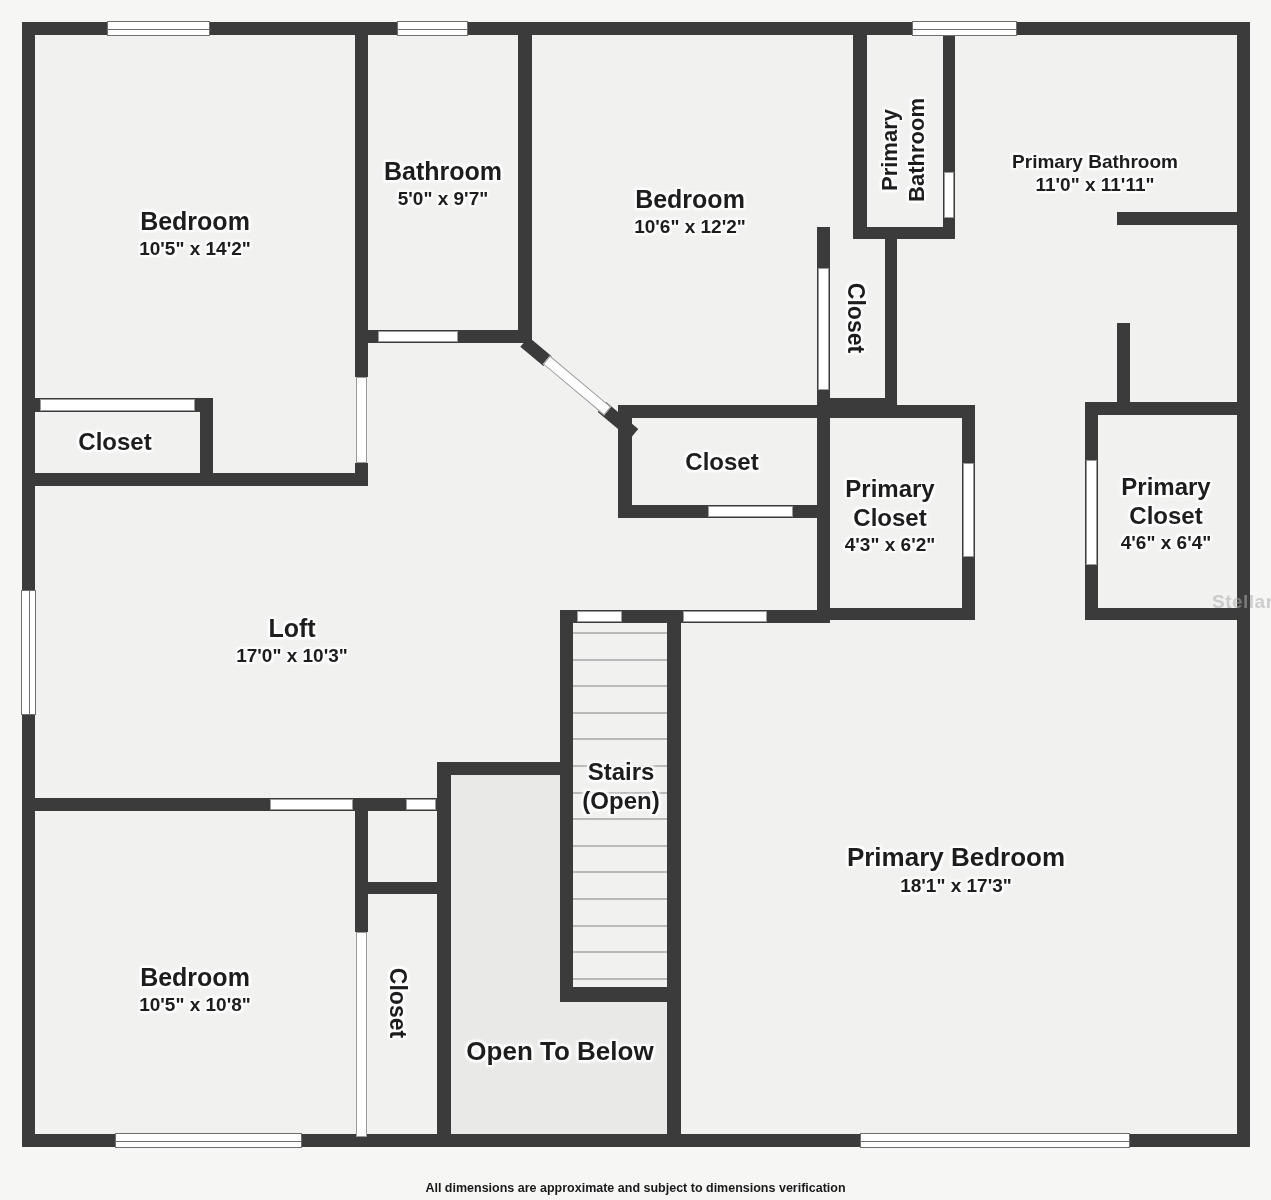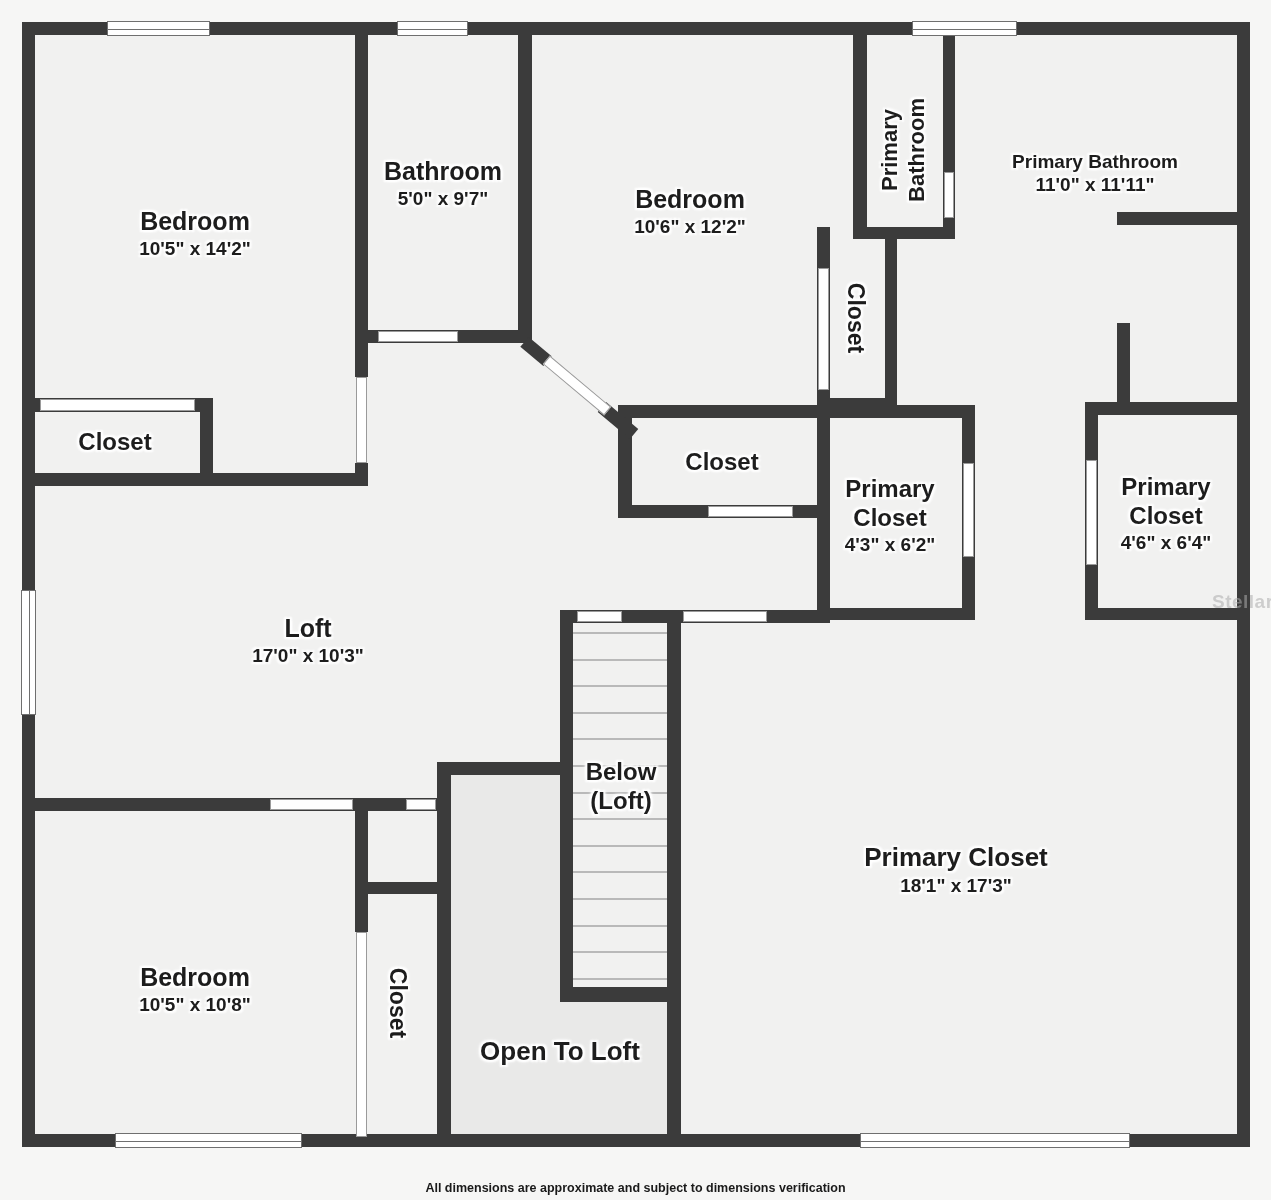"Loft" div.room-label { left: 308px -> 292px }
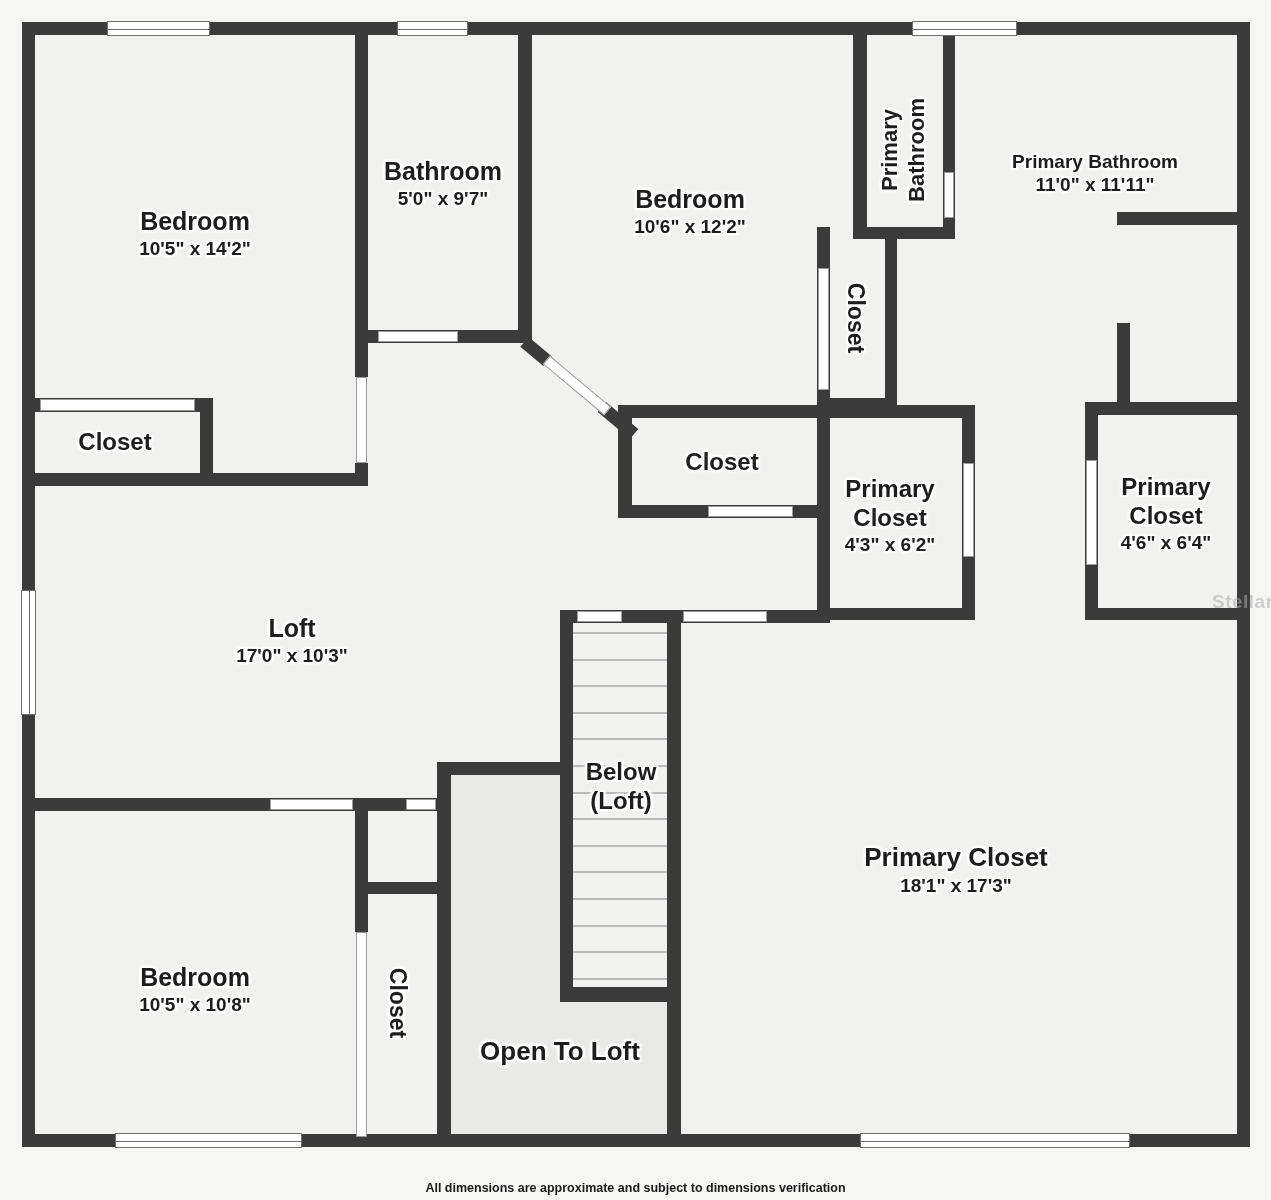"Below" div { text: Below -> Stairs }
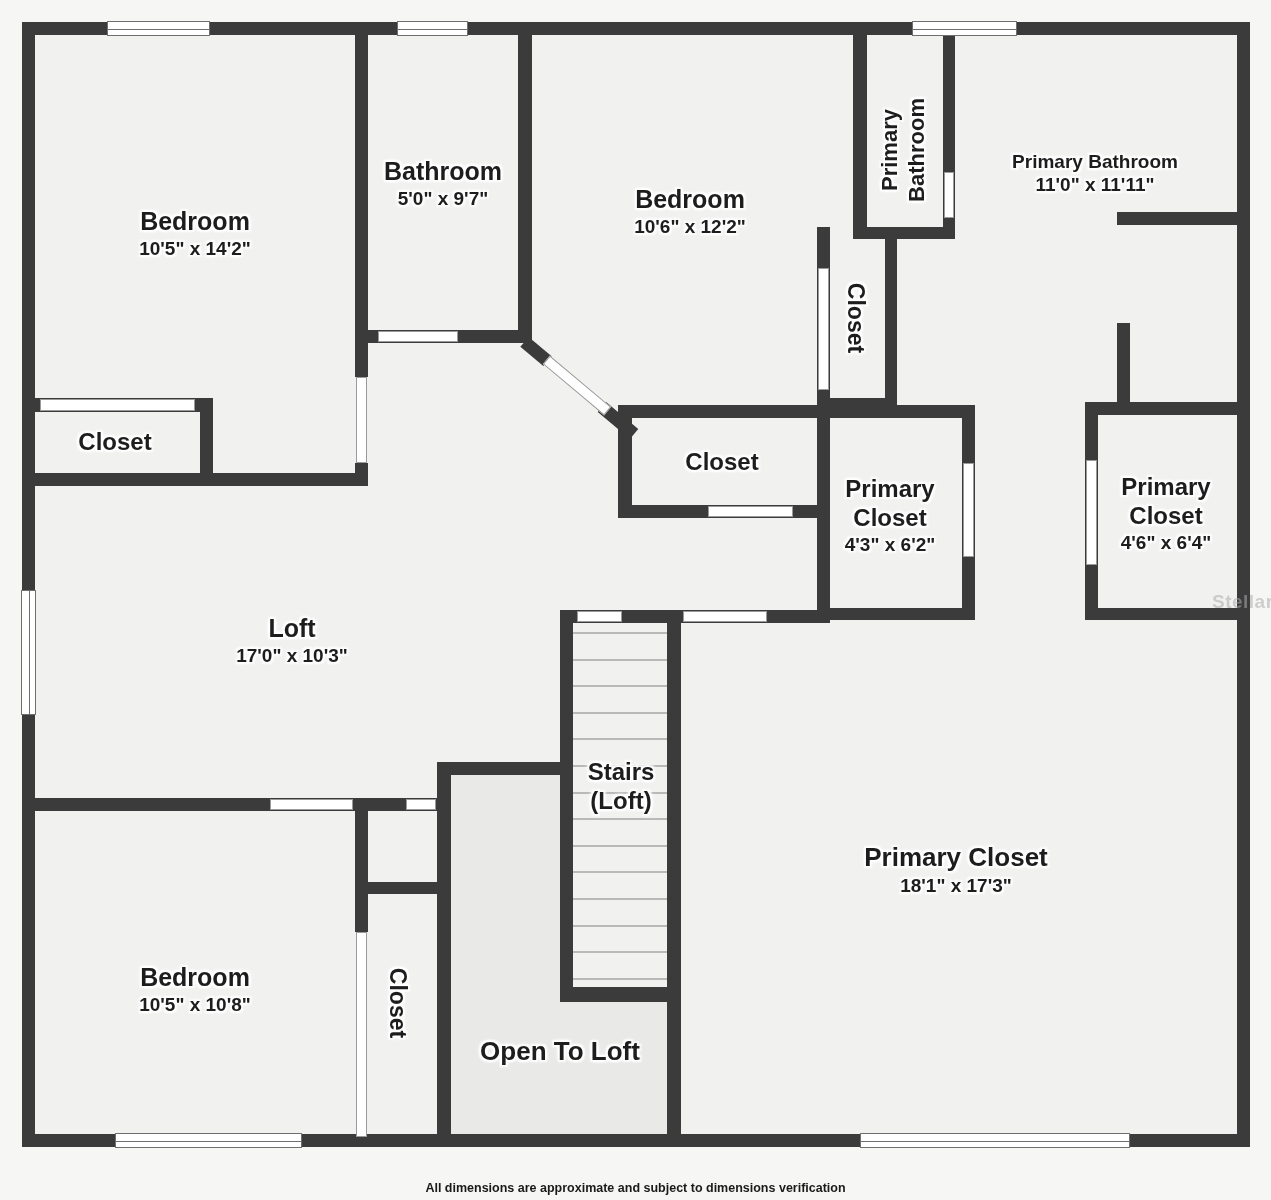"(Loft)" div { text: Loft -> Open }
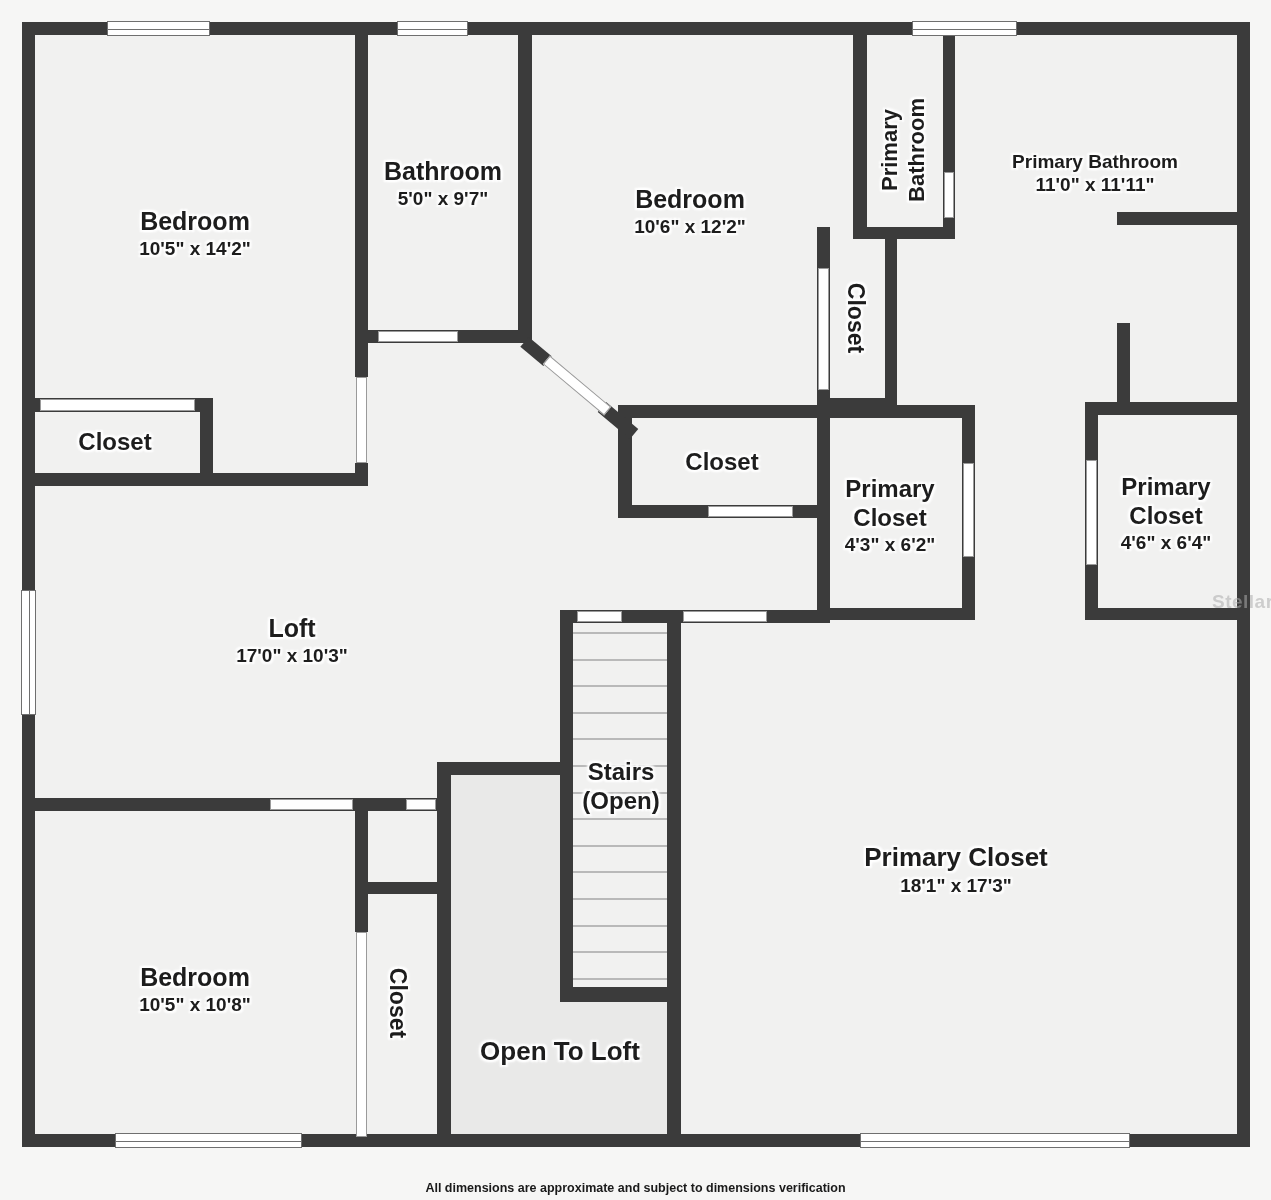"Primary Closet" div { text: Closet -> Bedroom }
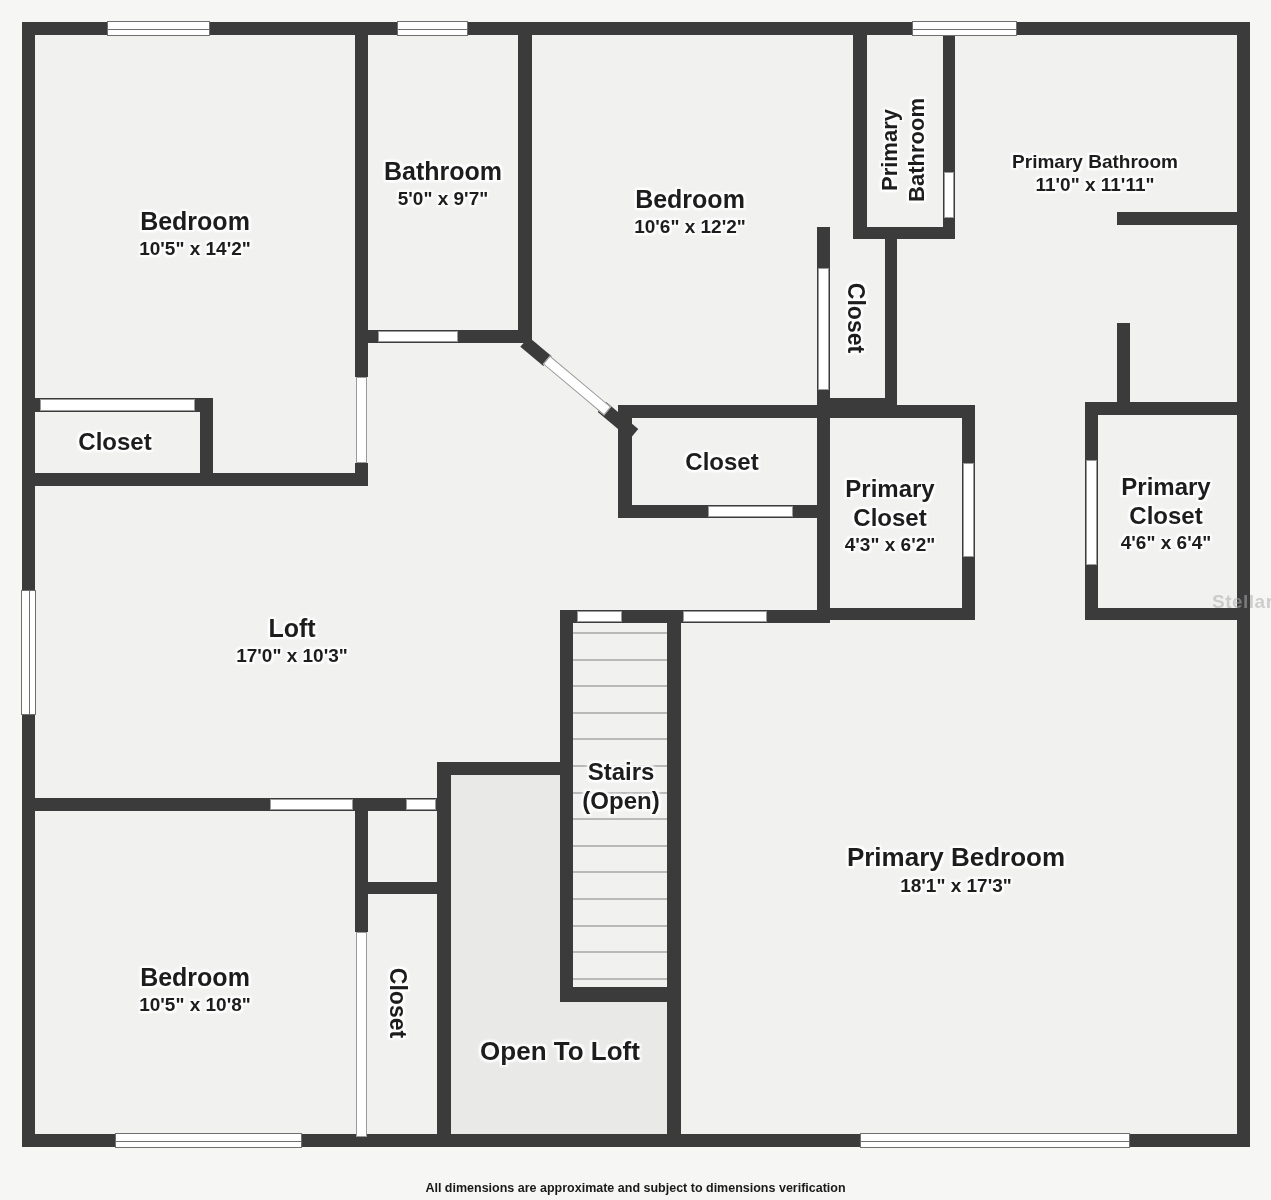"Open To Loft" div { text: Loft -> Below }
